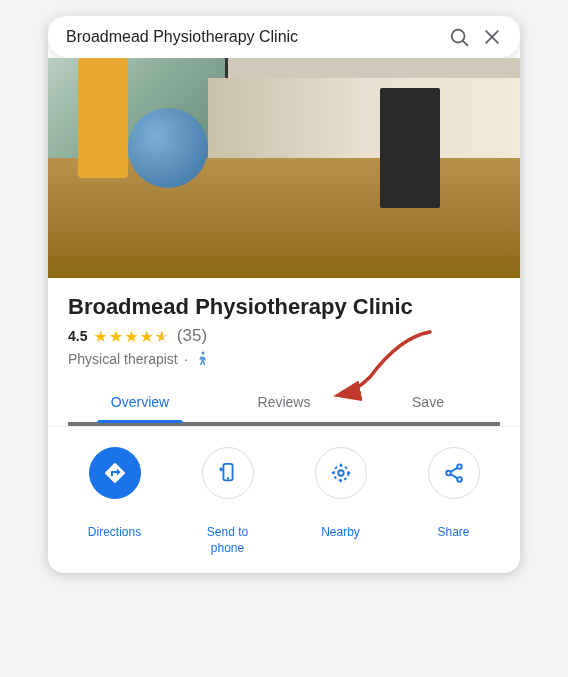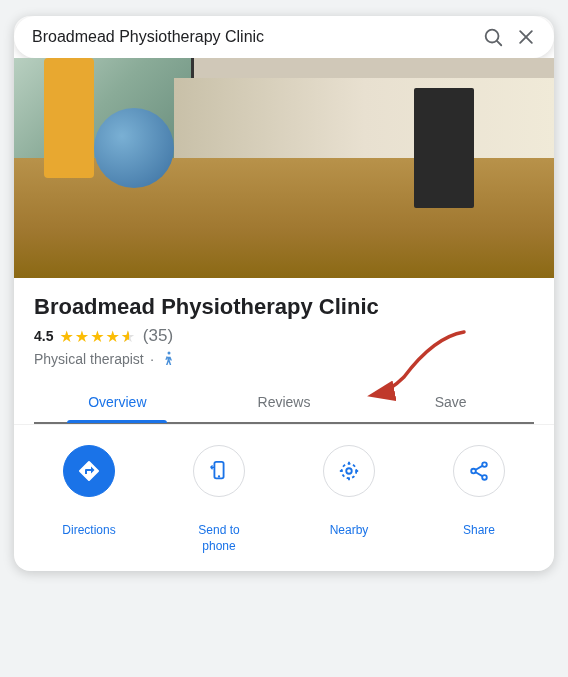"Broadmead Physiotherapy Clinic" .card { width: 540px -> 472px }
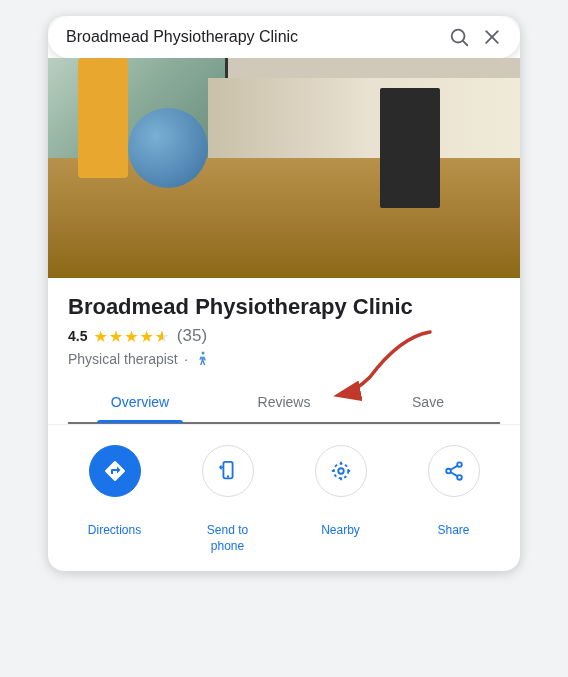"Overview" .tabs { border-bottom: 2px solid #737373 -> 4px solid #737373 }
